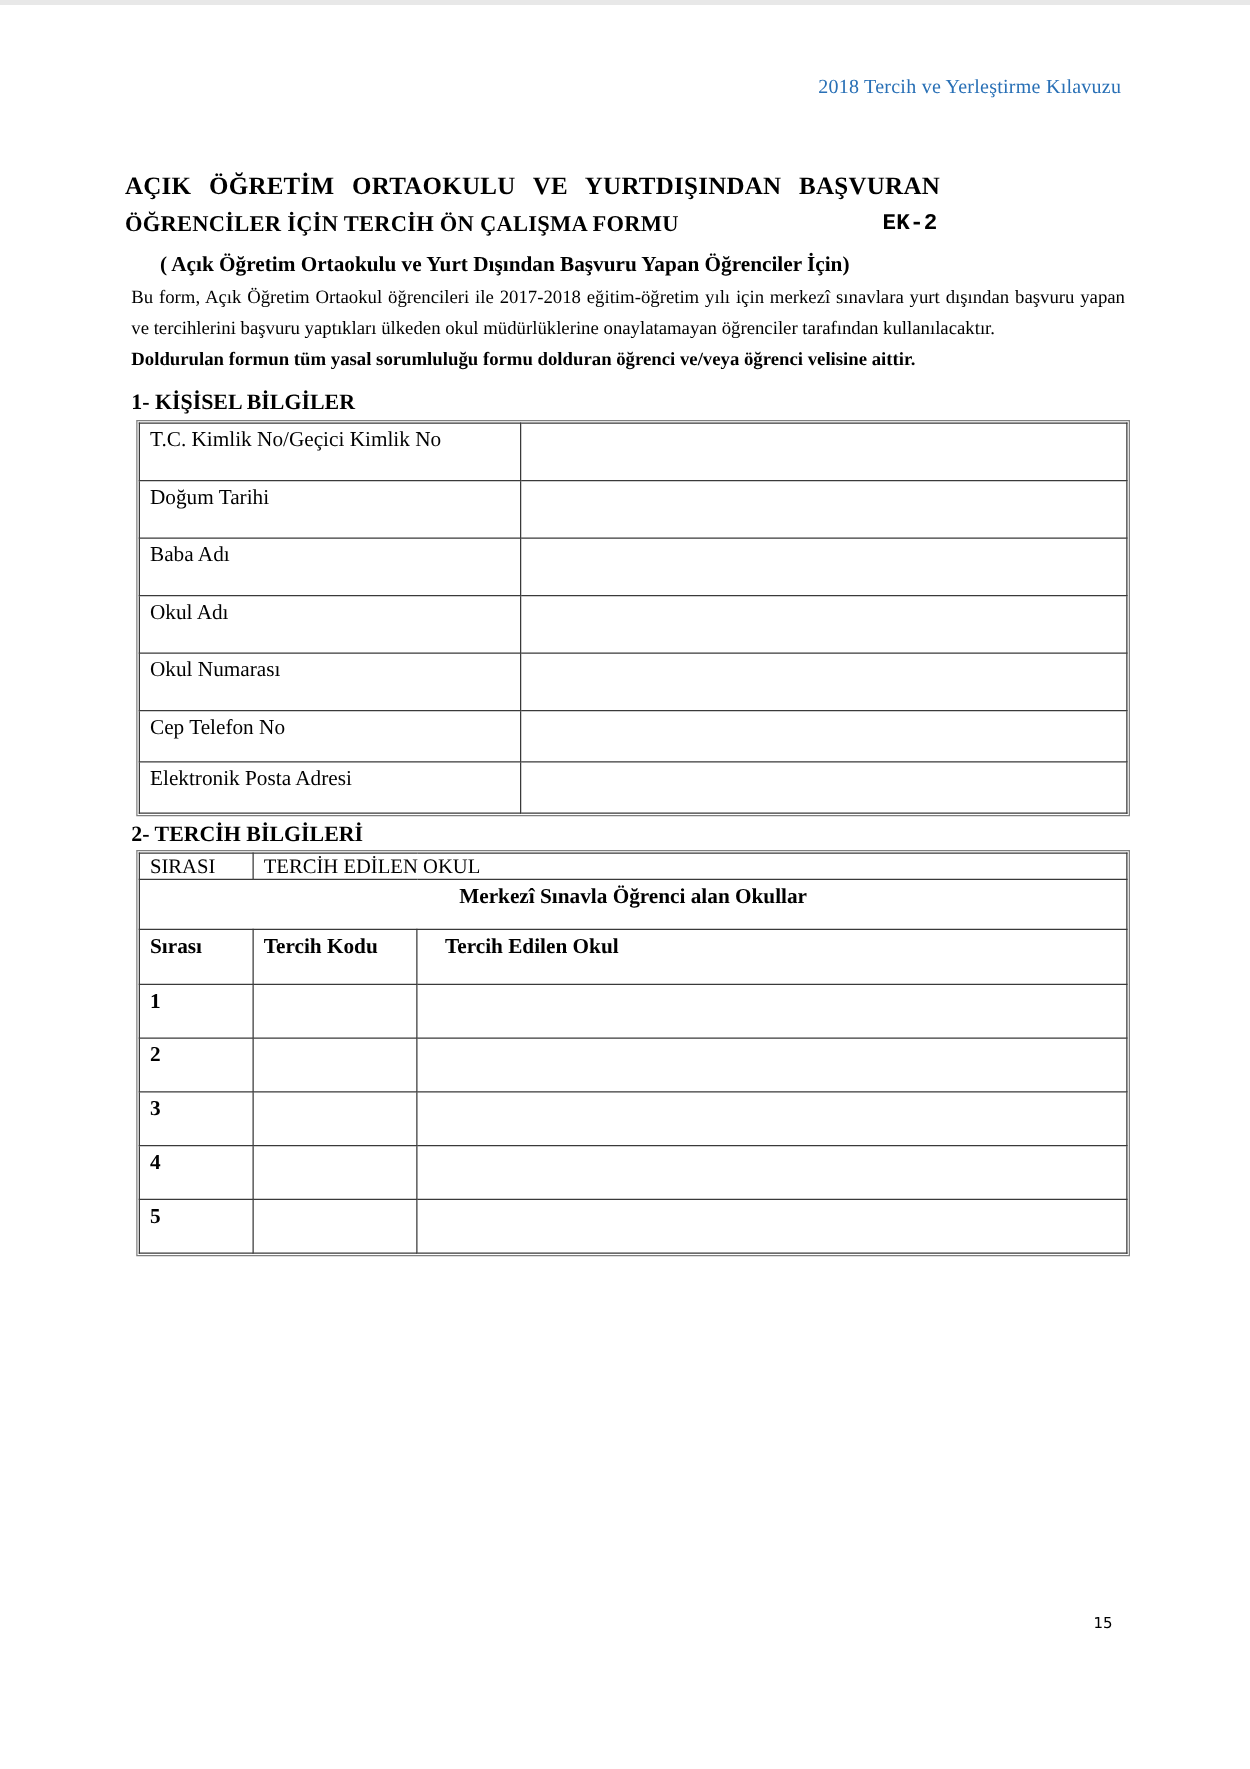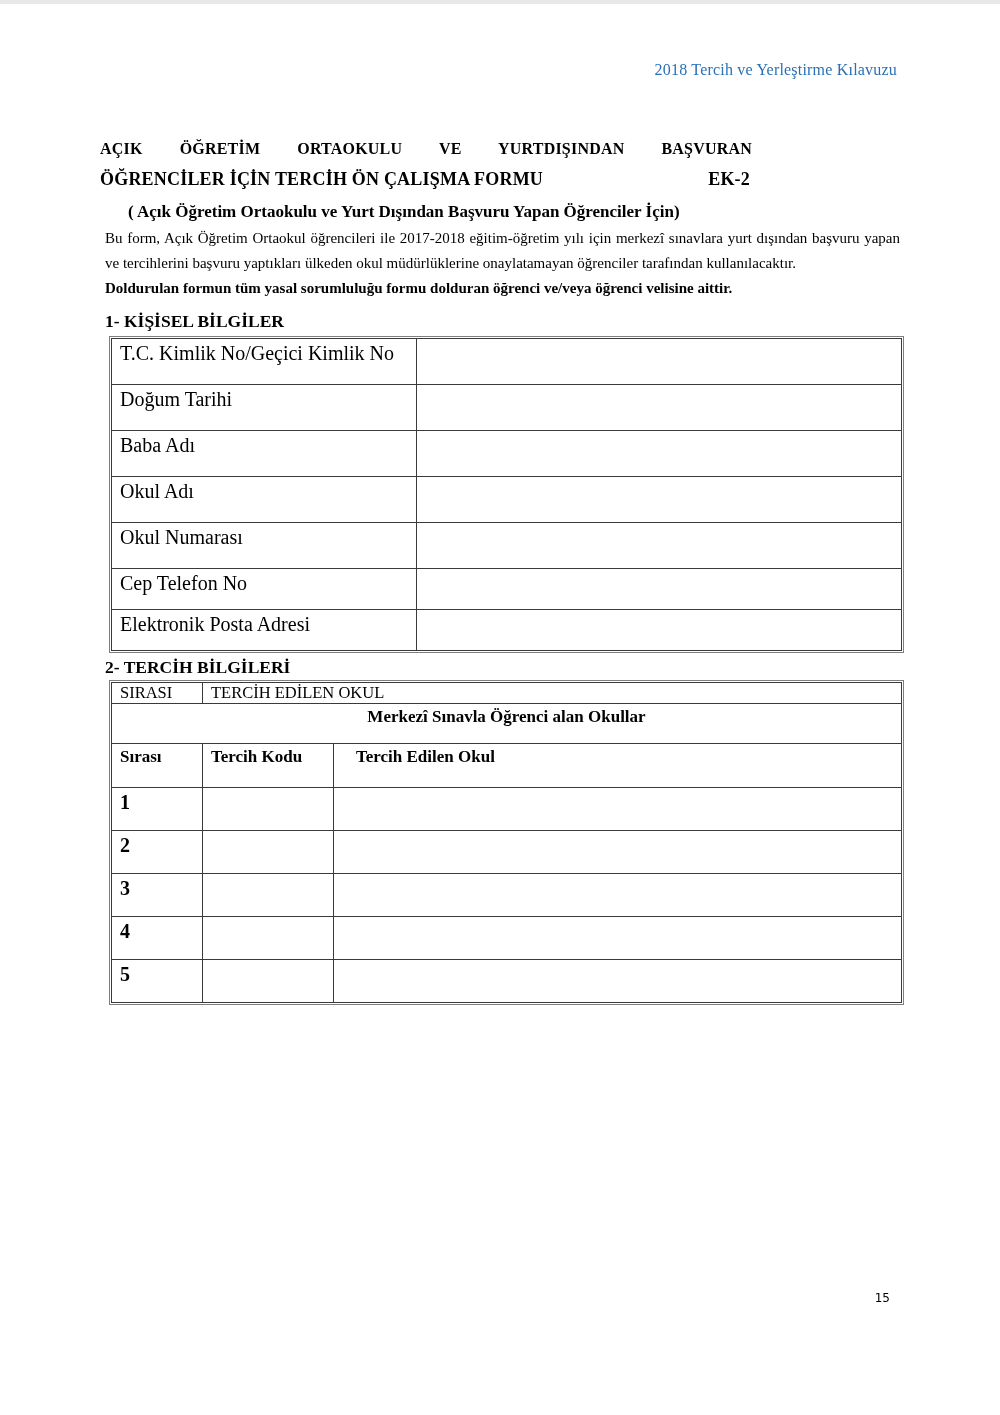"AÇIK ÖĞRETİM ORTAOKULU VE YURTDIŞINDAN" .title-l1 { font-size: 16px -> 20px }
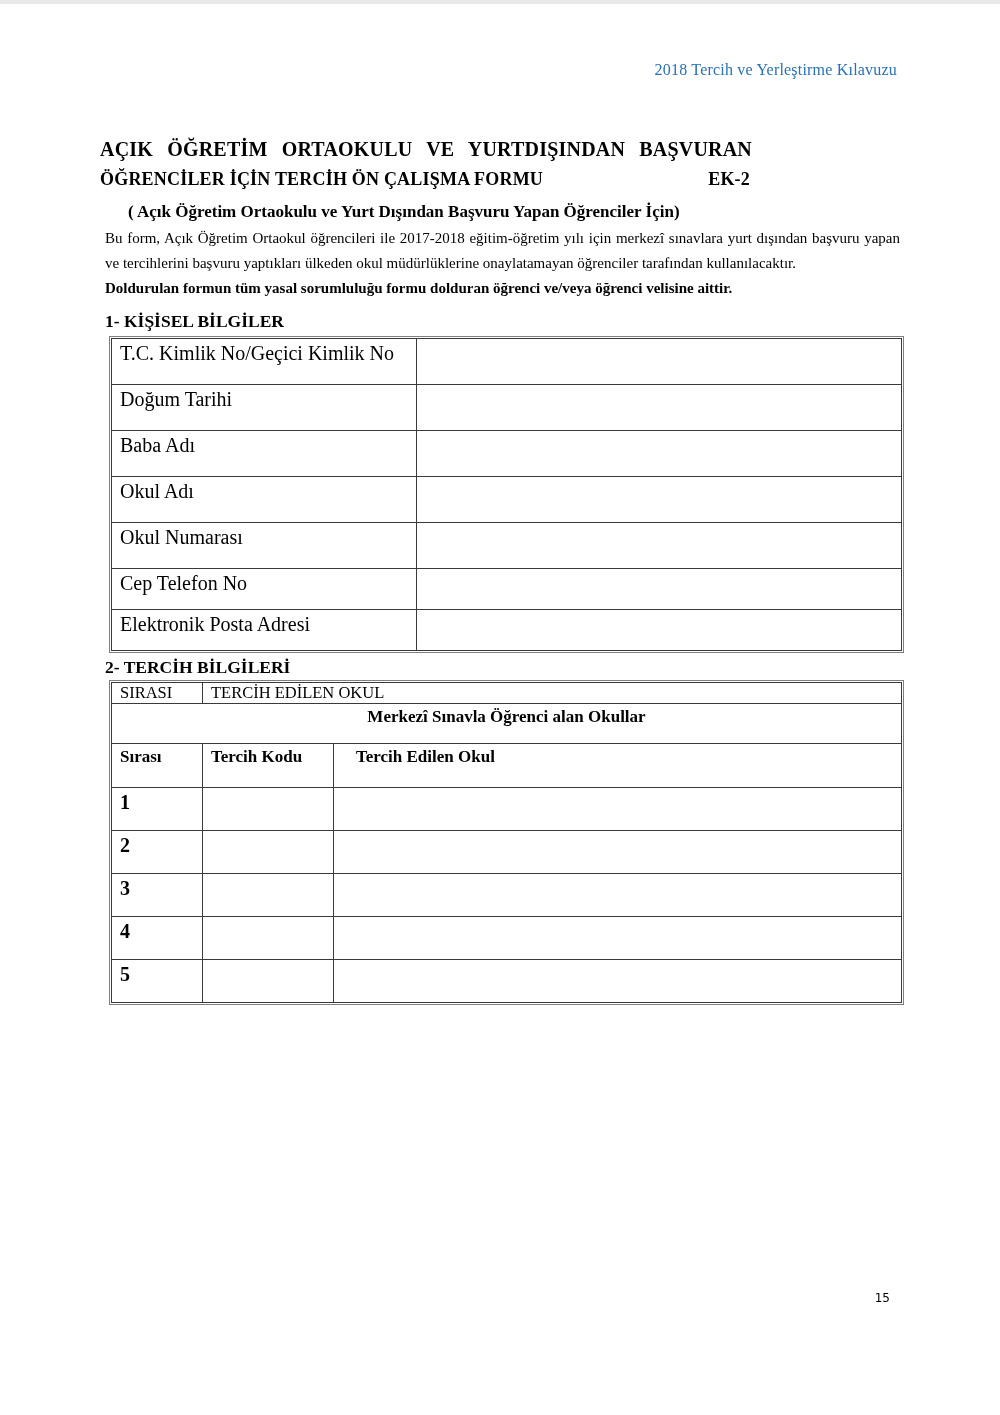"EK-2" .title-annex { font-family: none -> Liberation Mono, monospace }
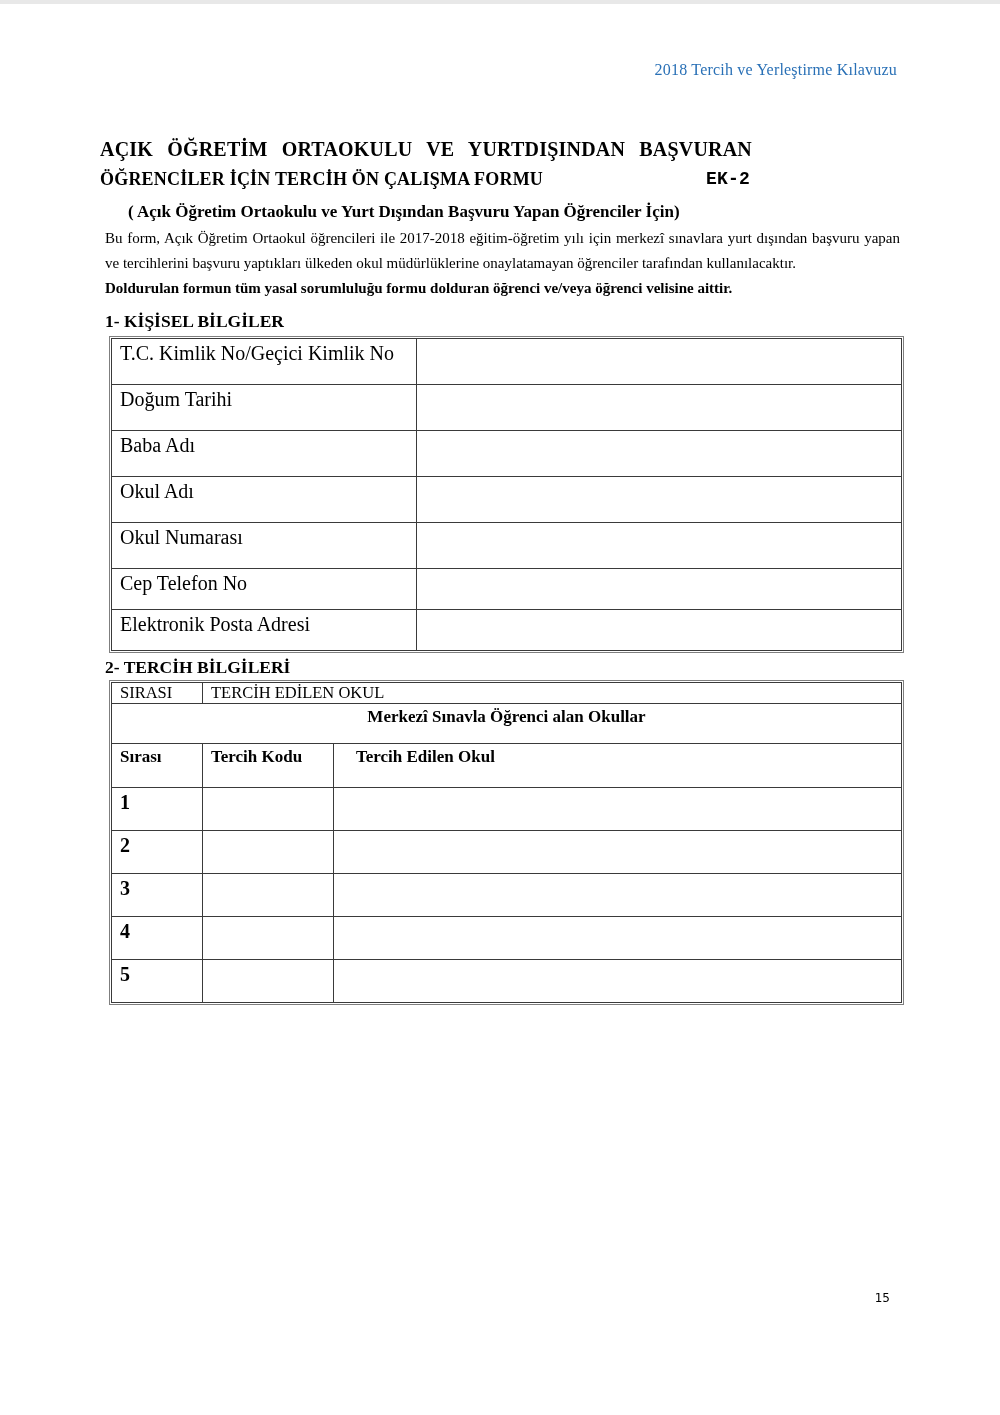"T.C. Kimlik No/Geçici Kimlik No" td { font-size: 20px -> 17px }
